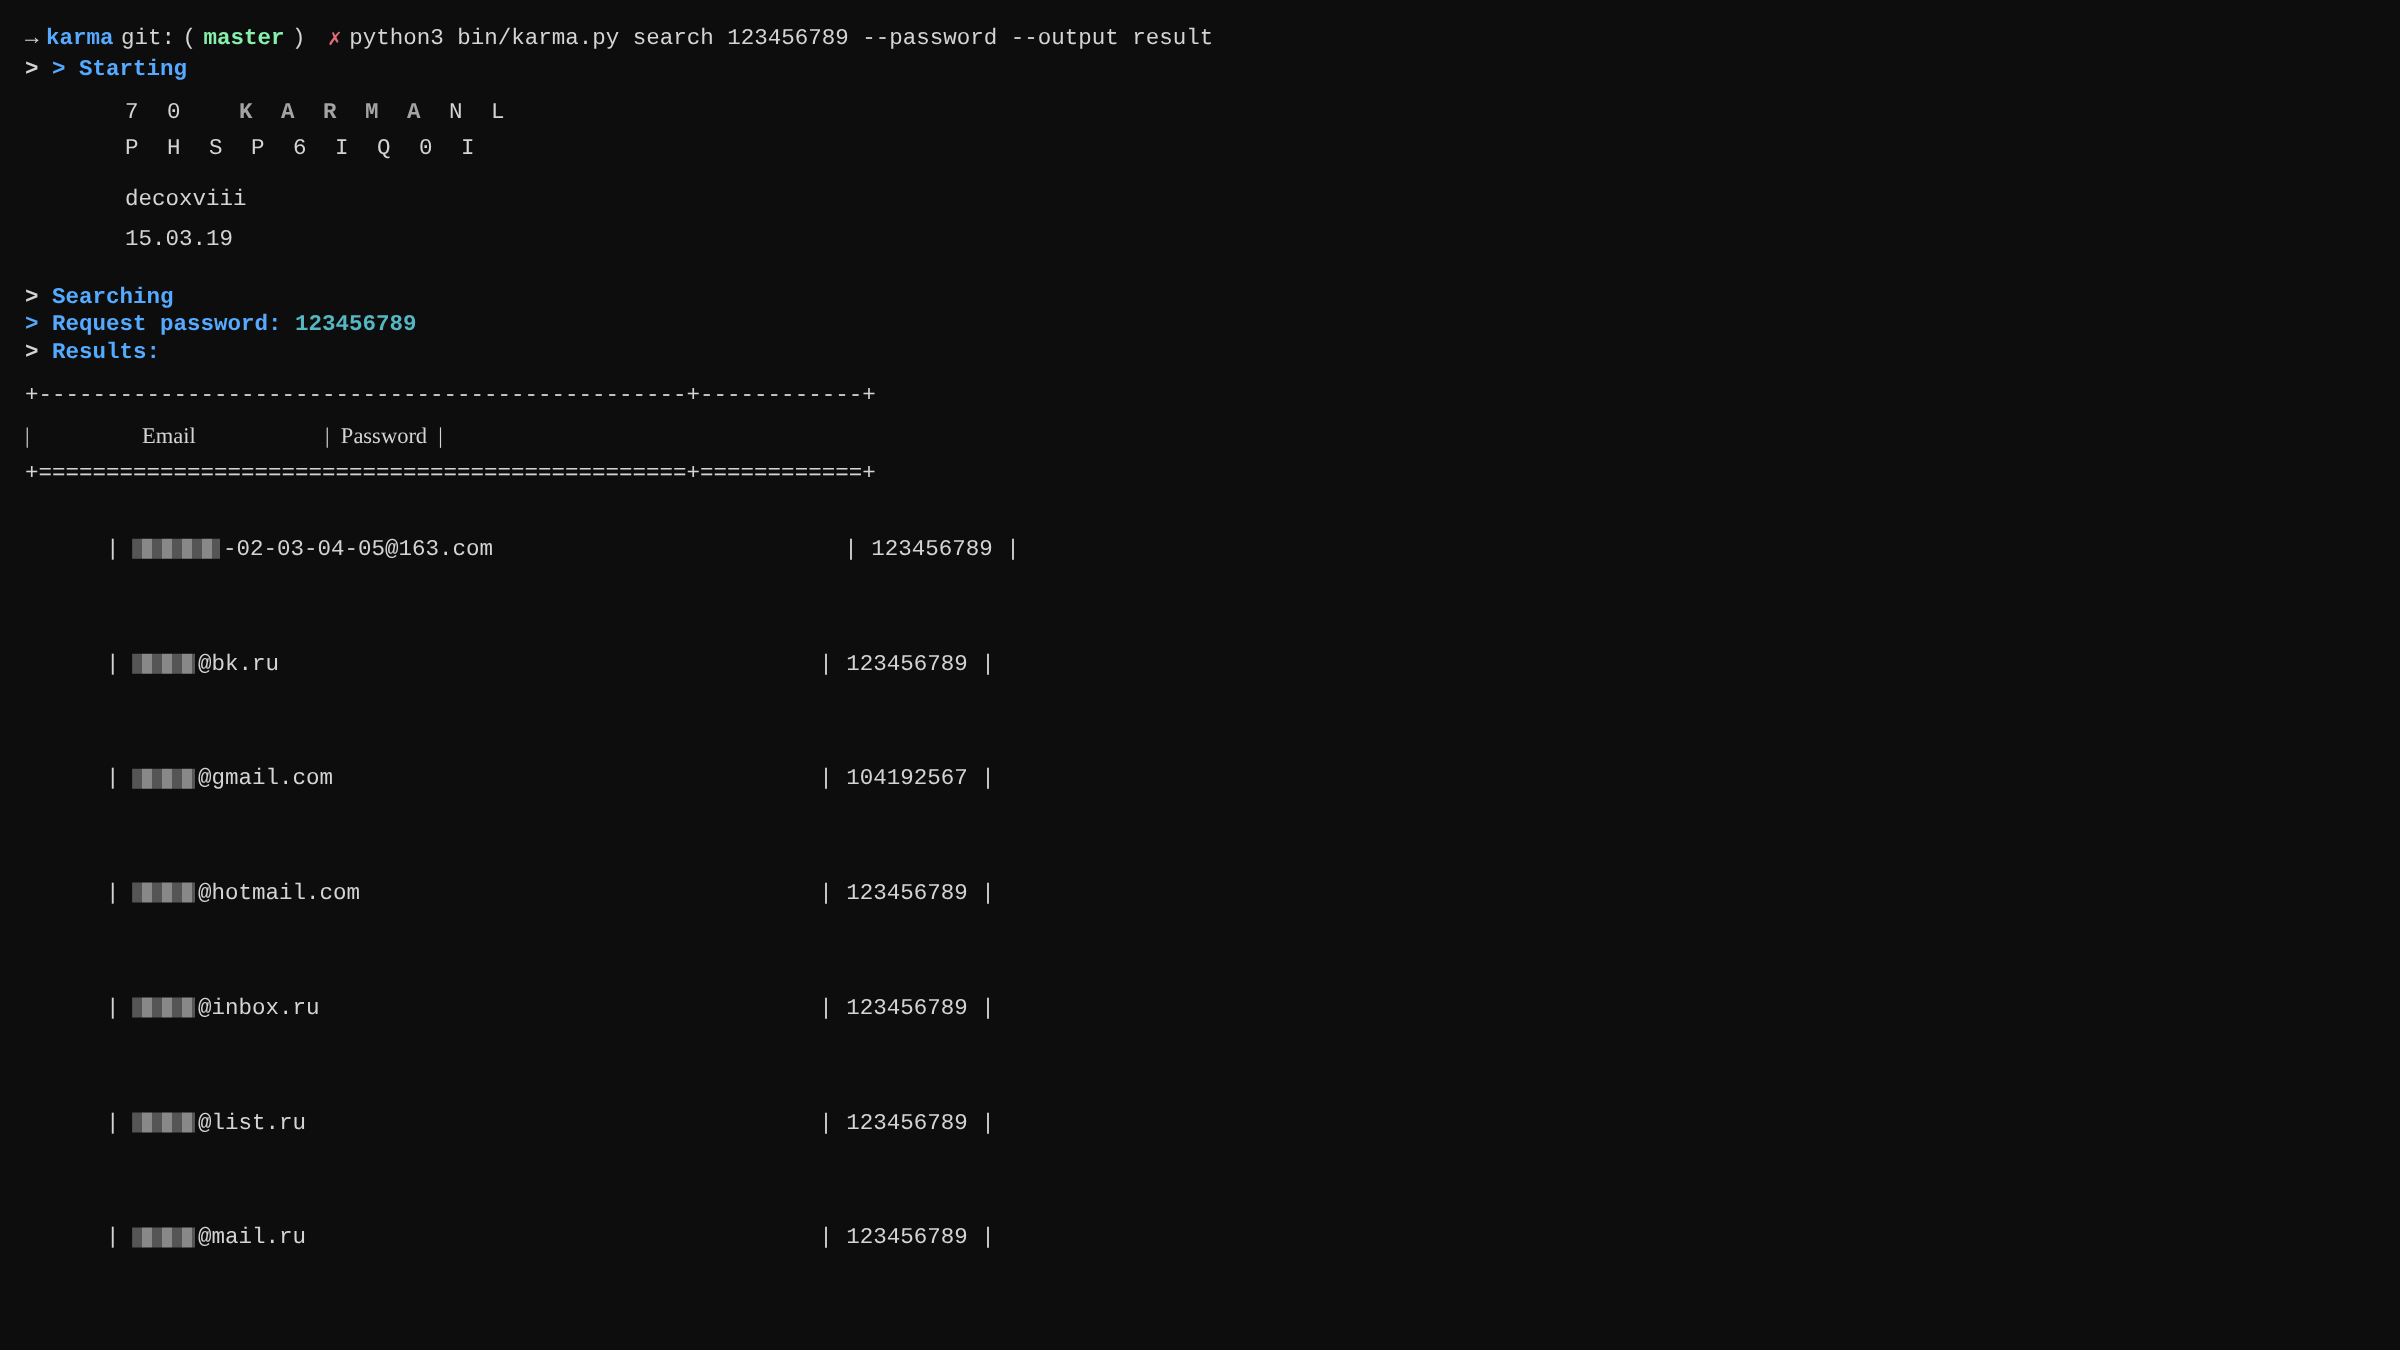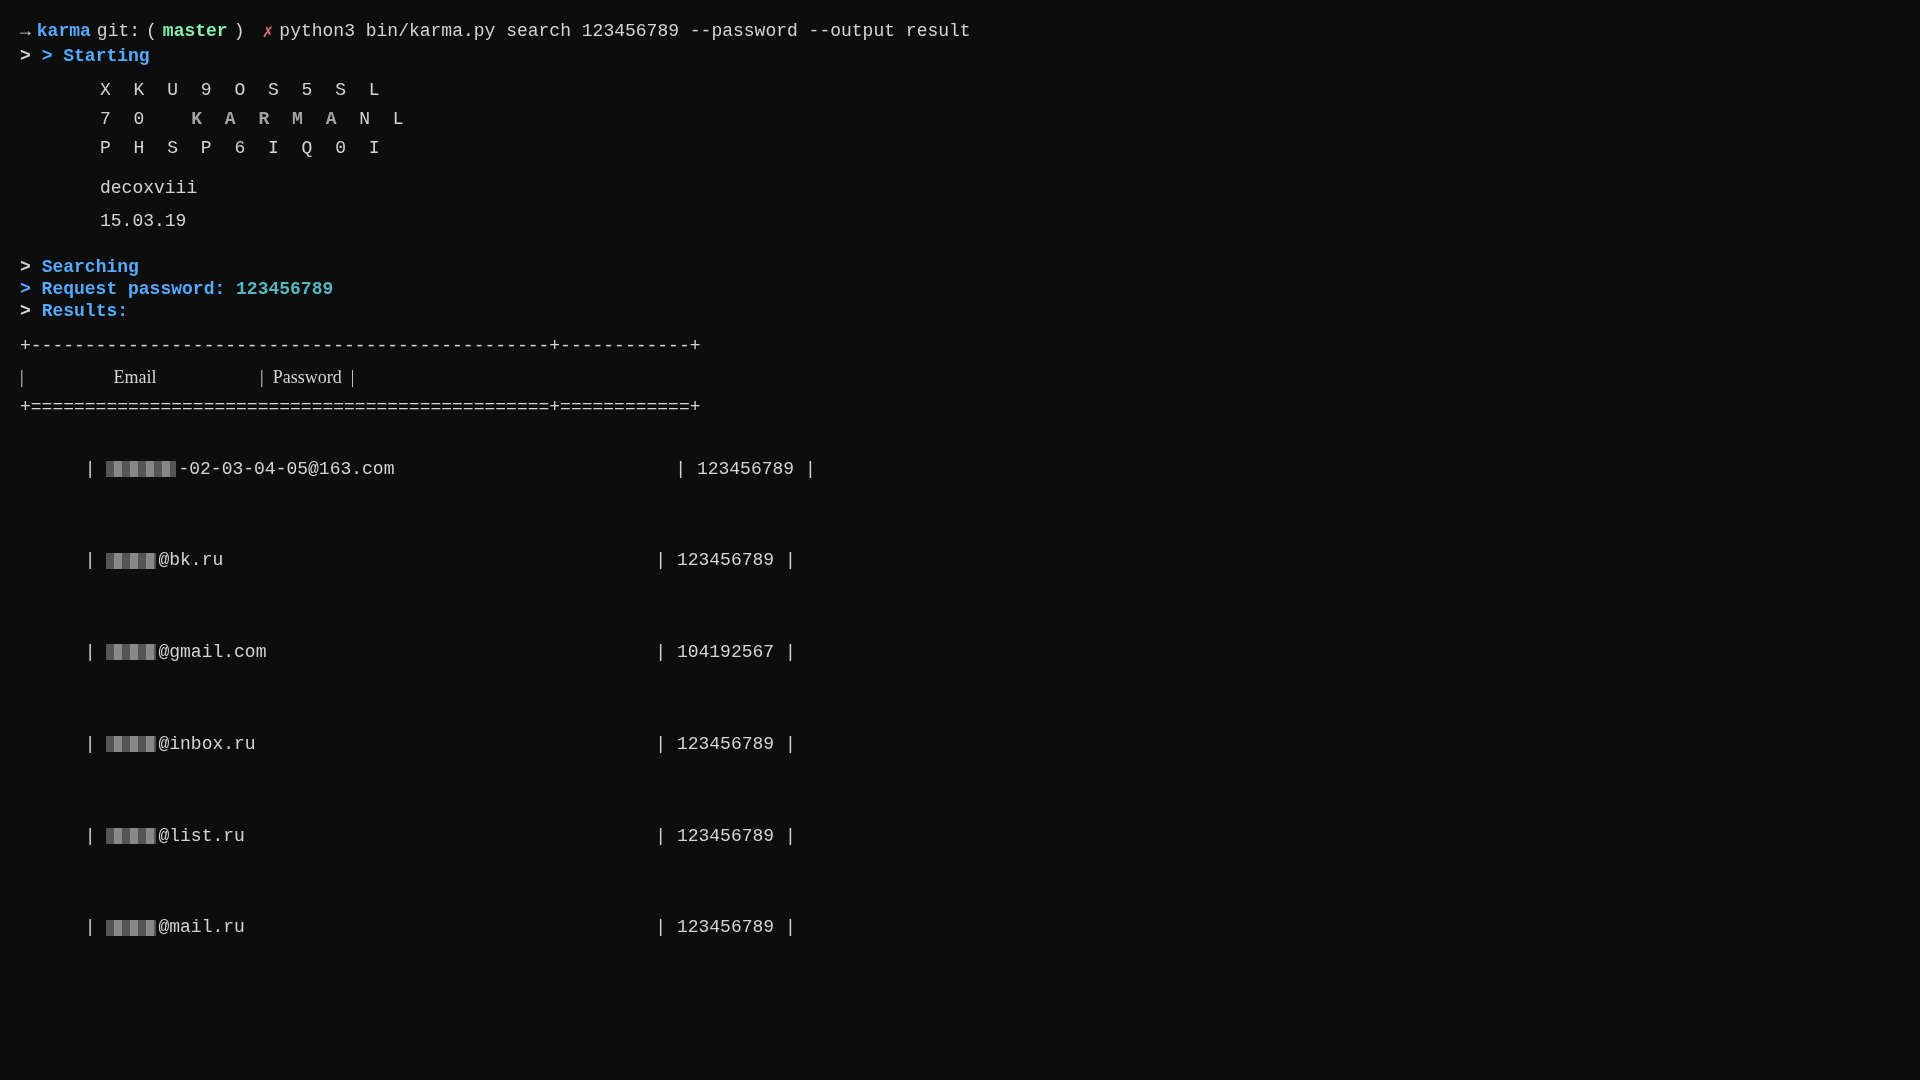"X K U 9 O" div.ascii-line { html: <div>X K U 9 O S 5 S L</div> -> none }
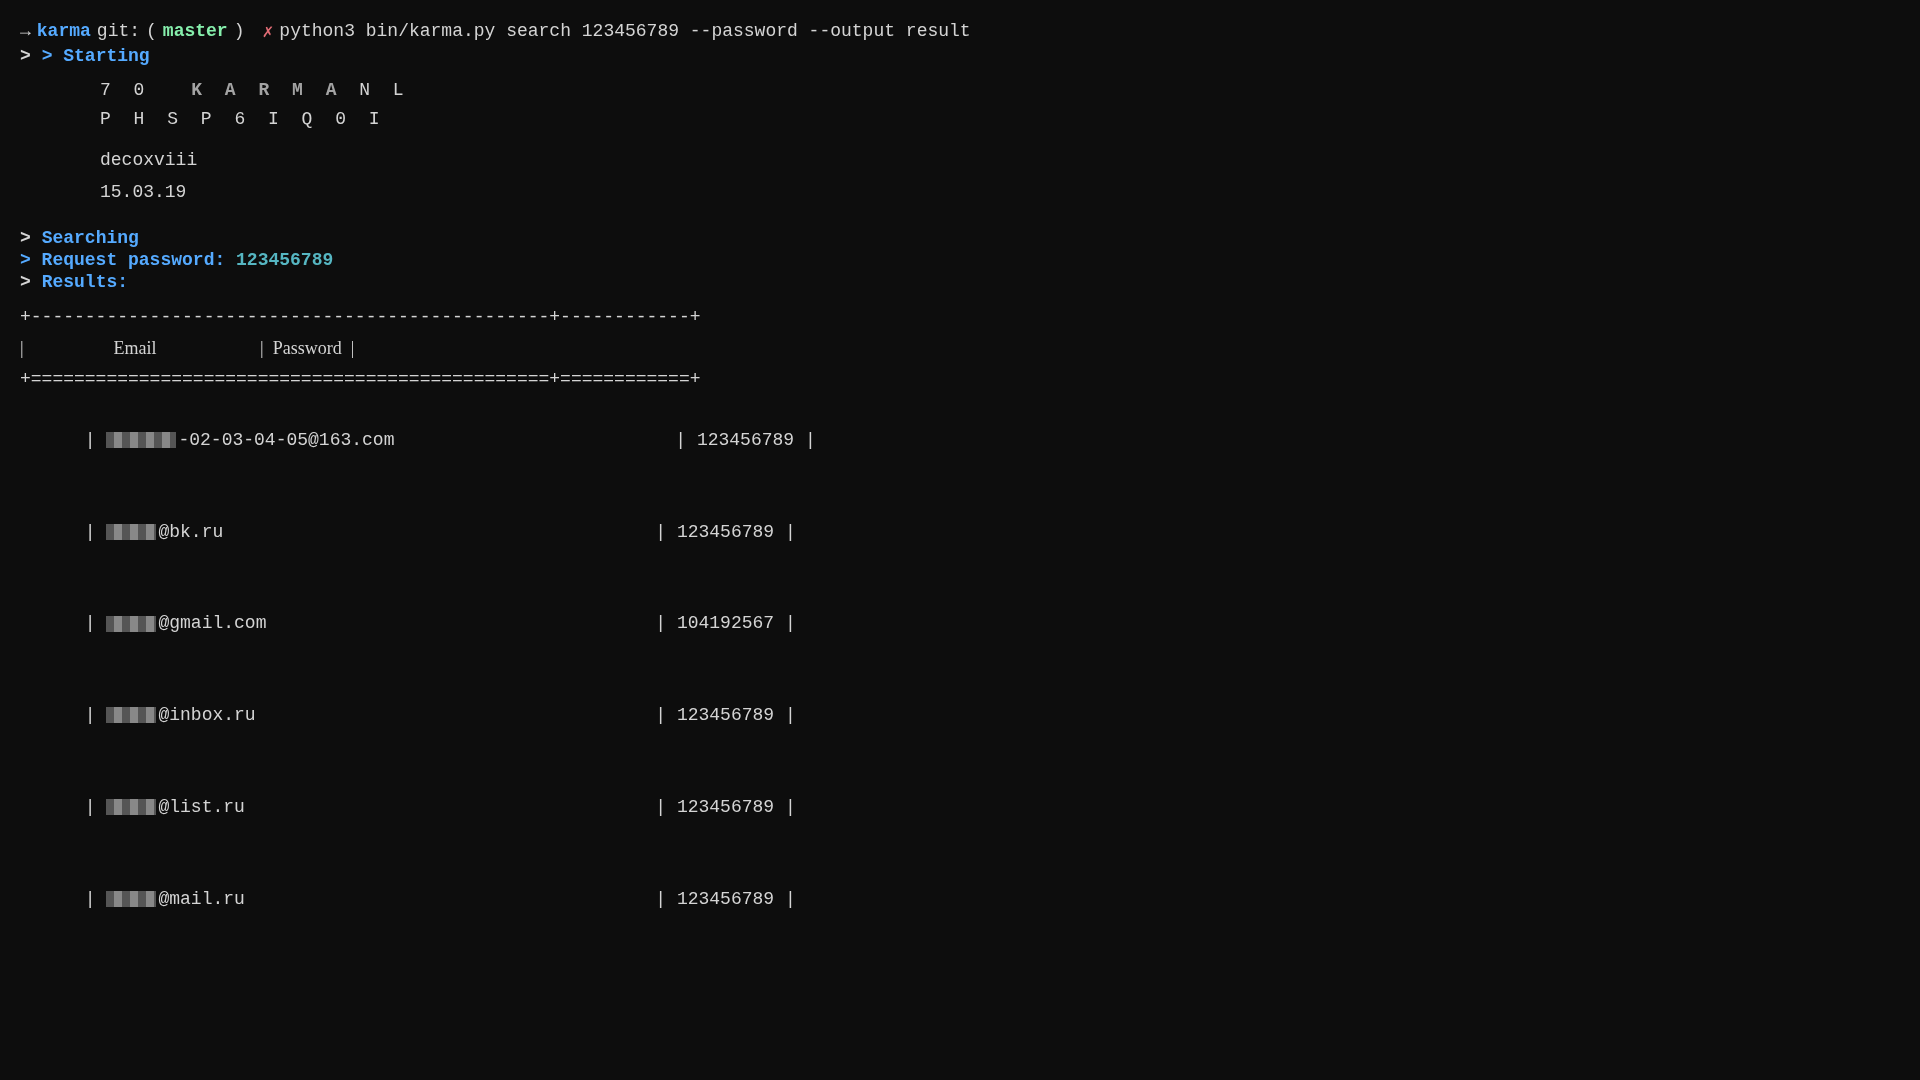"| @hotmail.com | 123456789 |" div.table-line { html: none -> <div> <span>| </span><span></span><span>@hotmail.com | 123456789 |</span> </div> }
